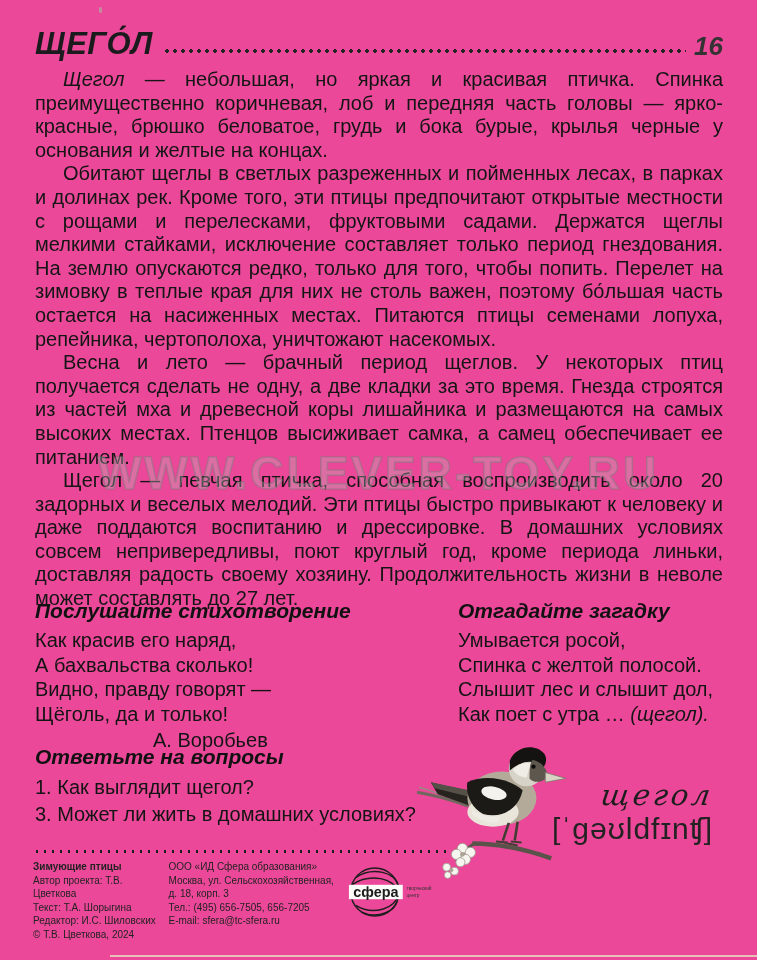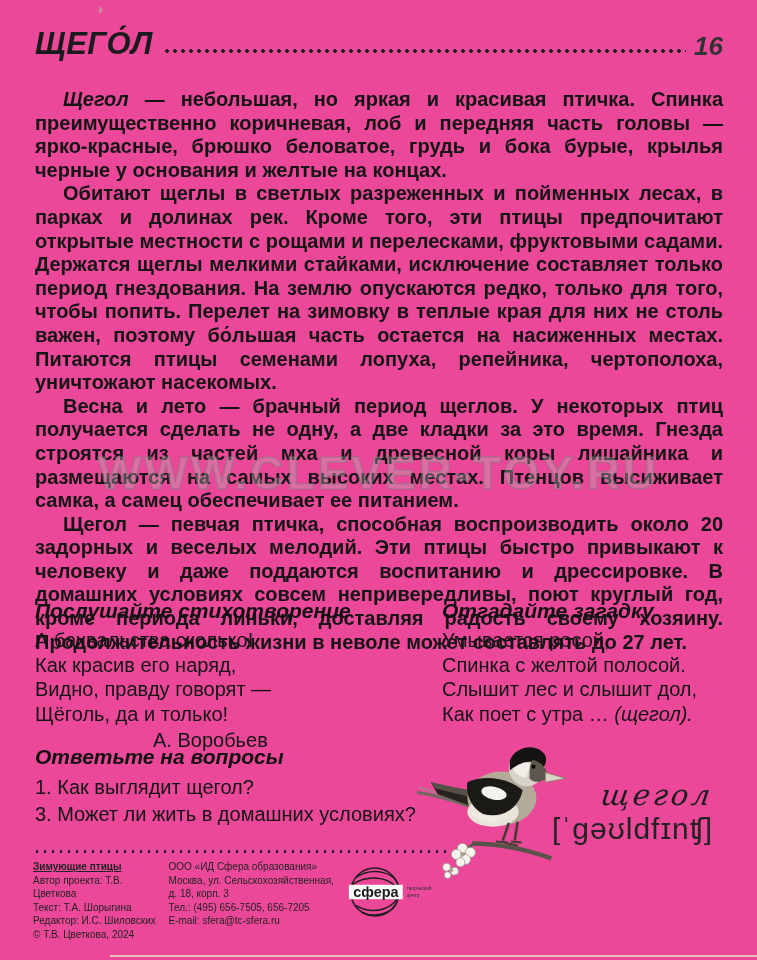"Щегол — небольшая, но яркая" .article { font-weight: bold -> none; top: 88px -> 68px }
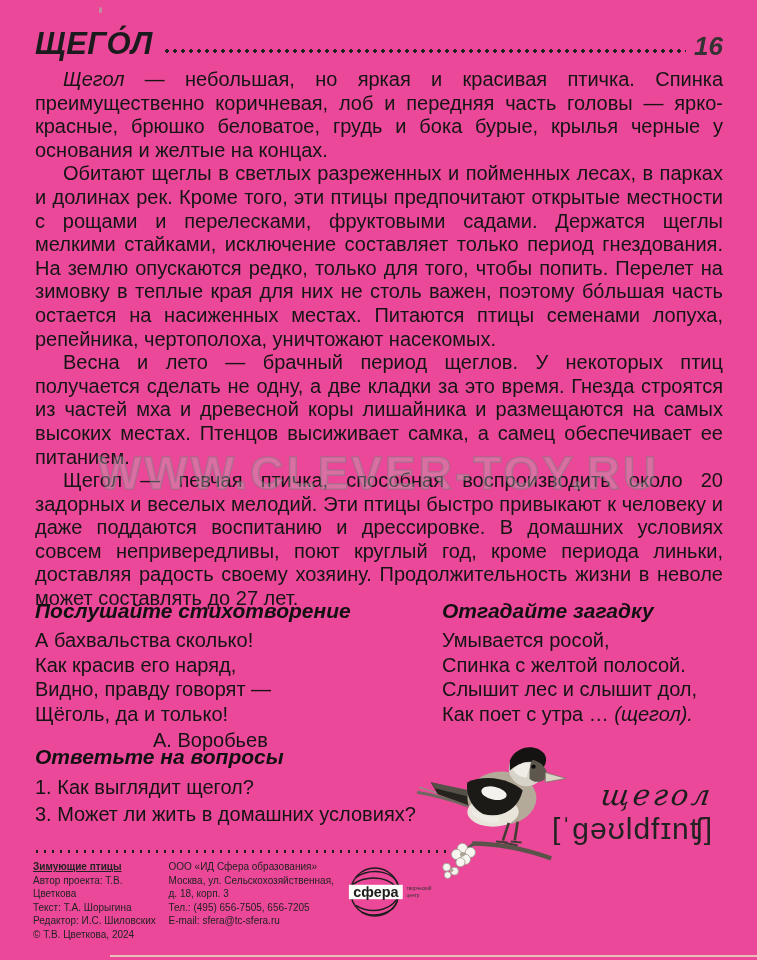"Отгадайте загадку" .riddle { left: 442px -> 458px }
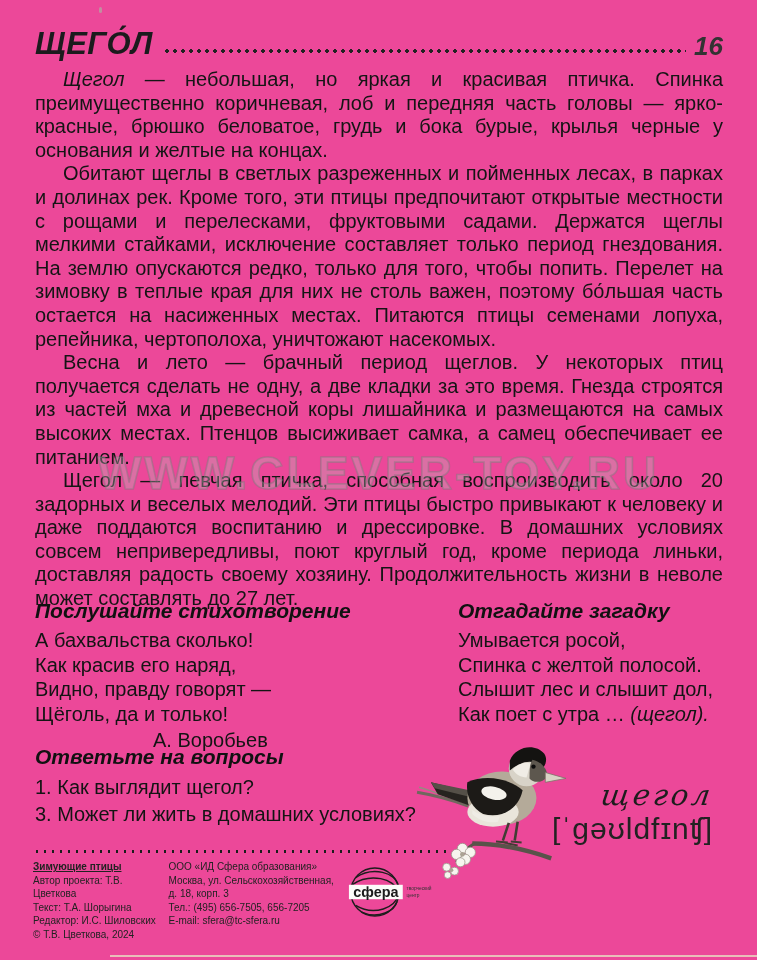"А бахвальства сколько!" div.verse-line { order: before "Как красив его наряд," -> after "Как красив его наряд," }
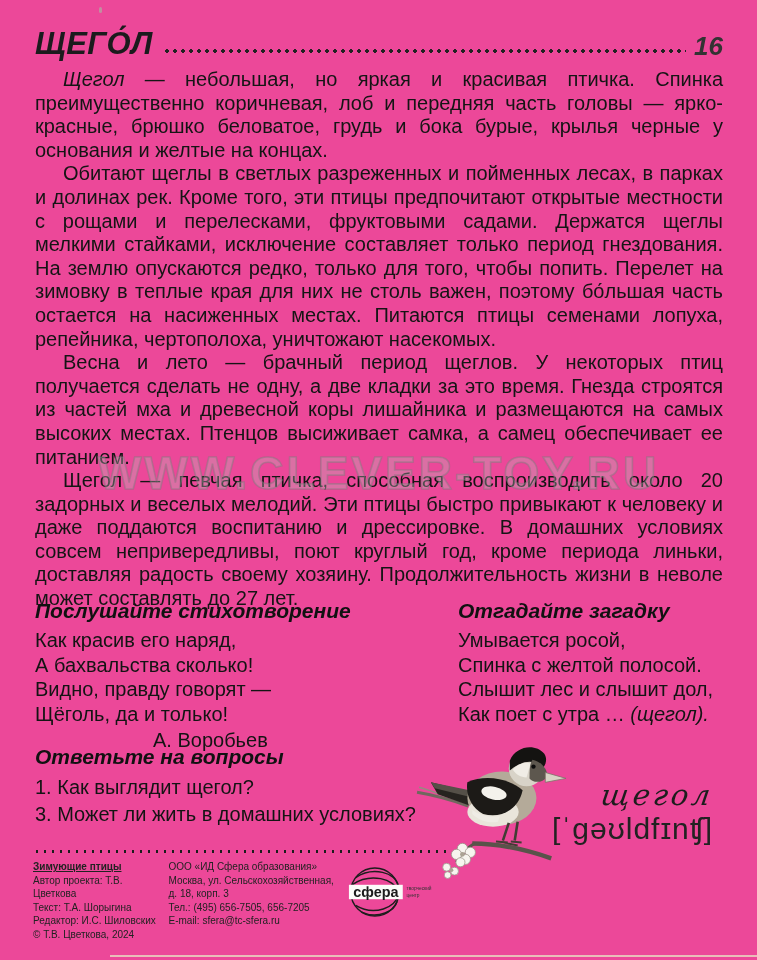"Зимующие птицы" .footer-series { text-decoration: underline -> none }
